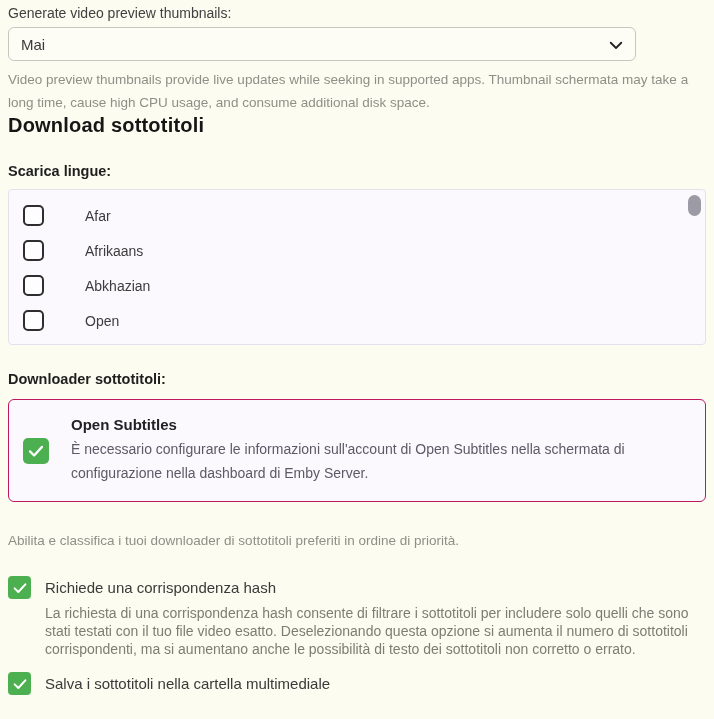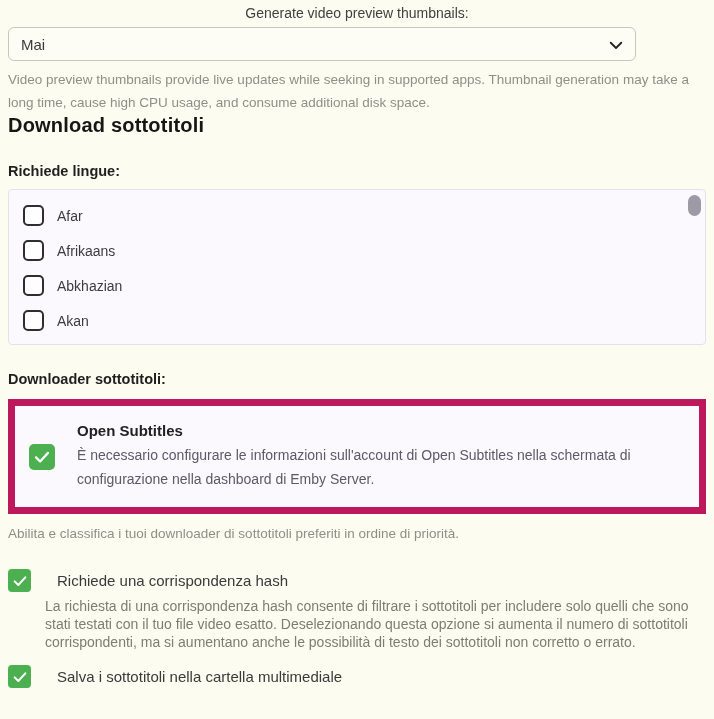"Generate video preview thumbnails:" .field-label { text-align: center -> none }
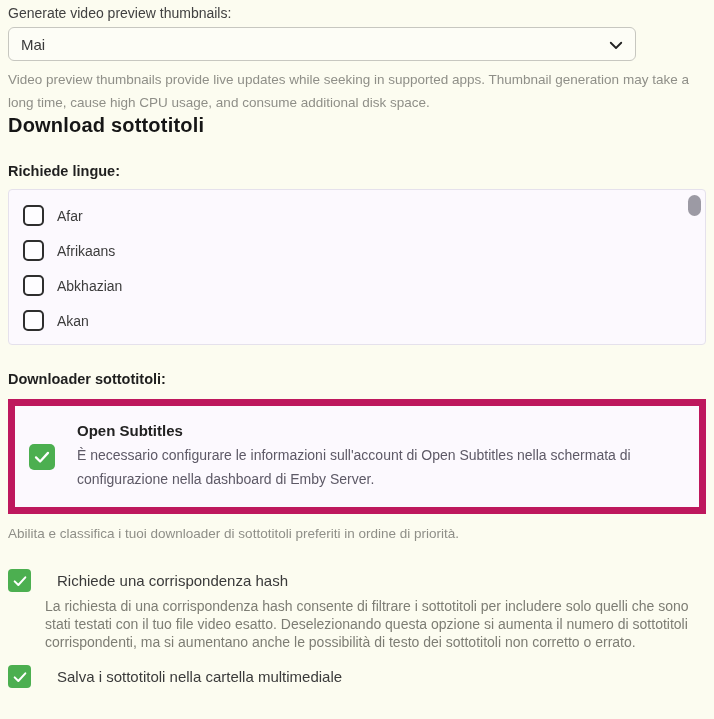"Video preview thumbnails provide live" div.helper-text { text: generation -> schermata }
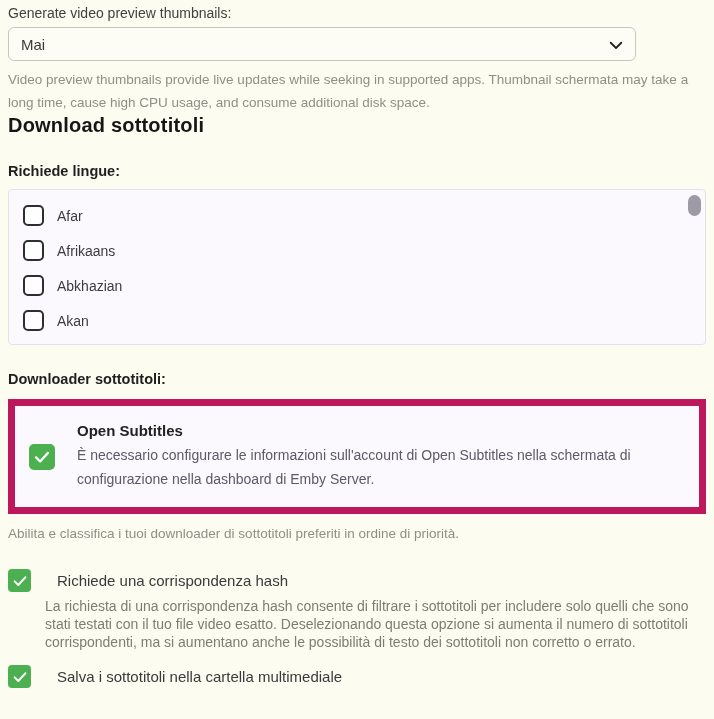"Richiede lingue:" div.bold-label { text: Richiede -> Scarica }
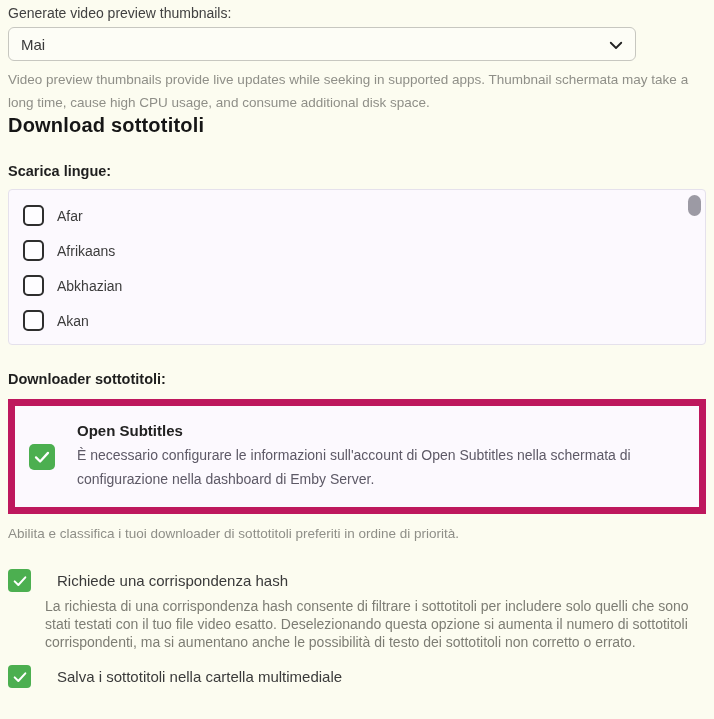"Afar" .lang-row { gap: none -> 28px }
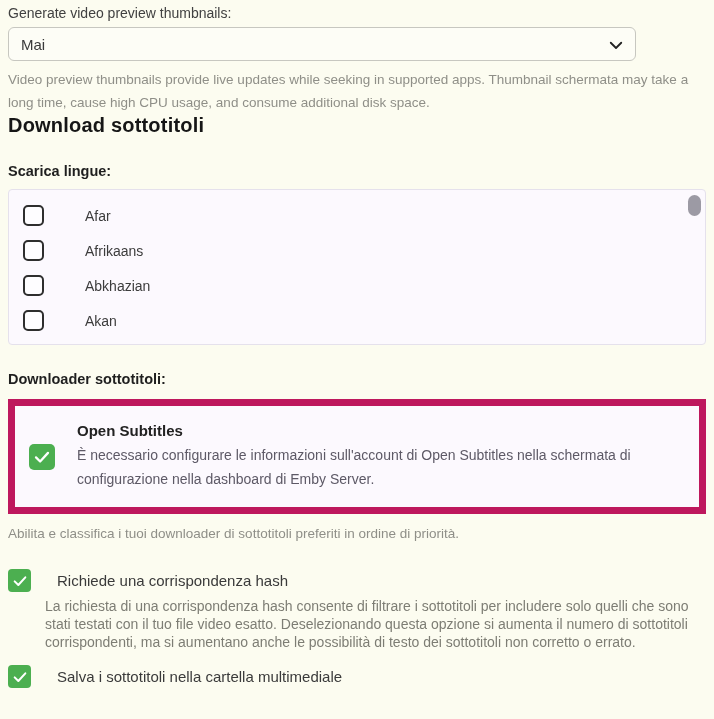"Akan" span.label { text: Akan -> Open }
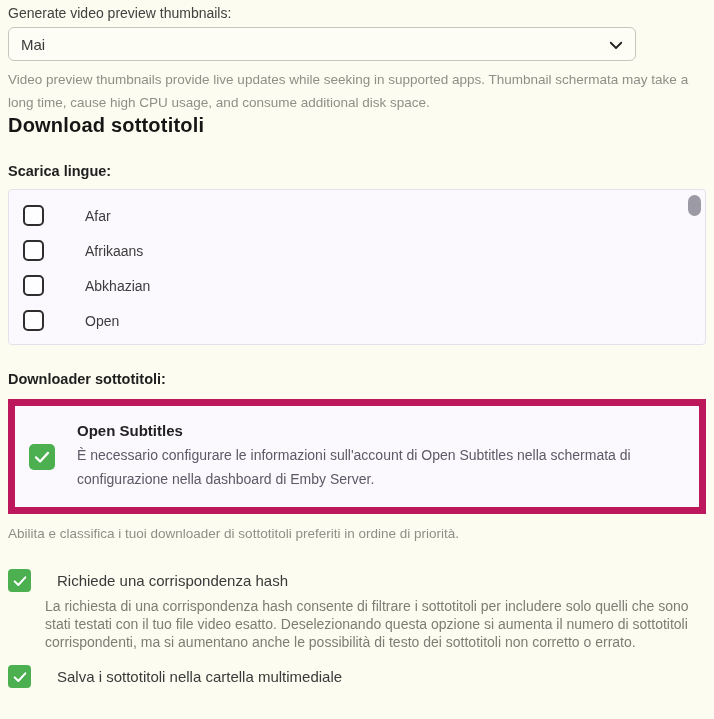"Open Subtitles" .downloader-card { border: 7px solid #be185d -> 1px solid #be185d; border-radius: 0 -> 6px }
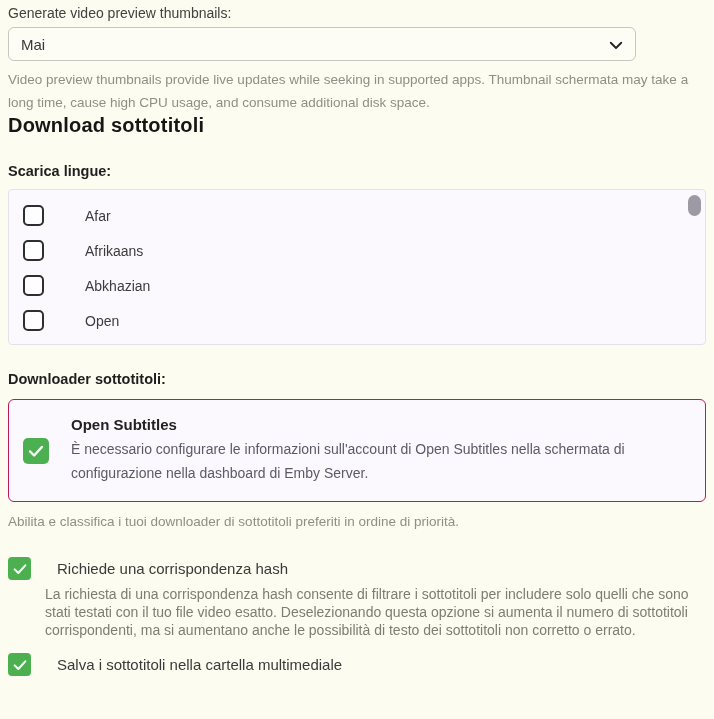"Abilita e classifica i tuoi" div.helper-text { margin-top: 8px -> 27px }
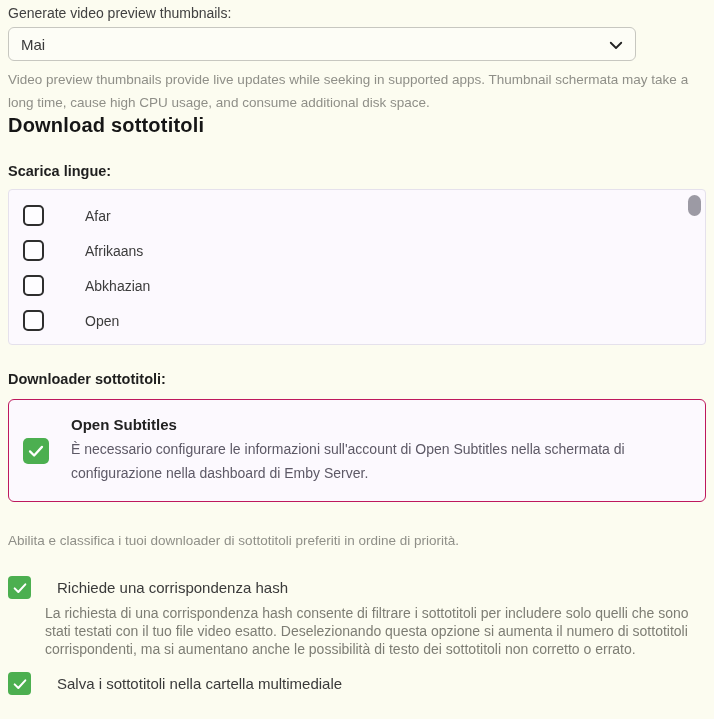"Richiede una corrispondenza hash" .option-head { gap: 12px -> none }
